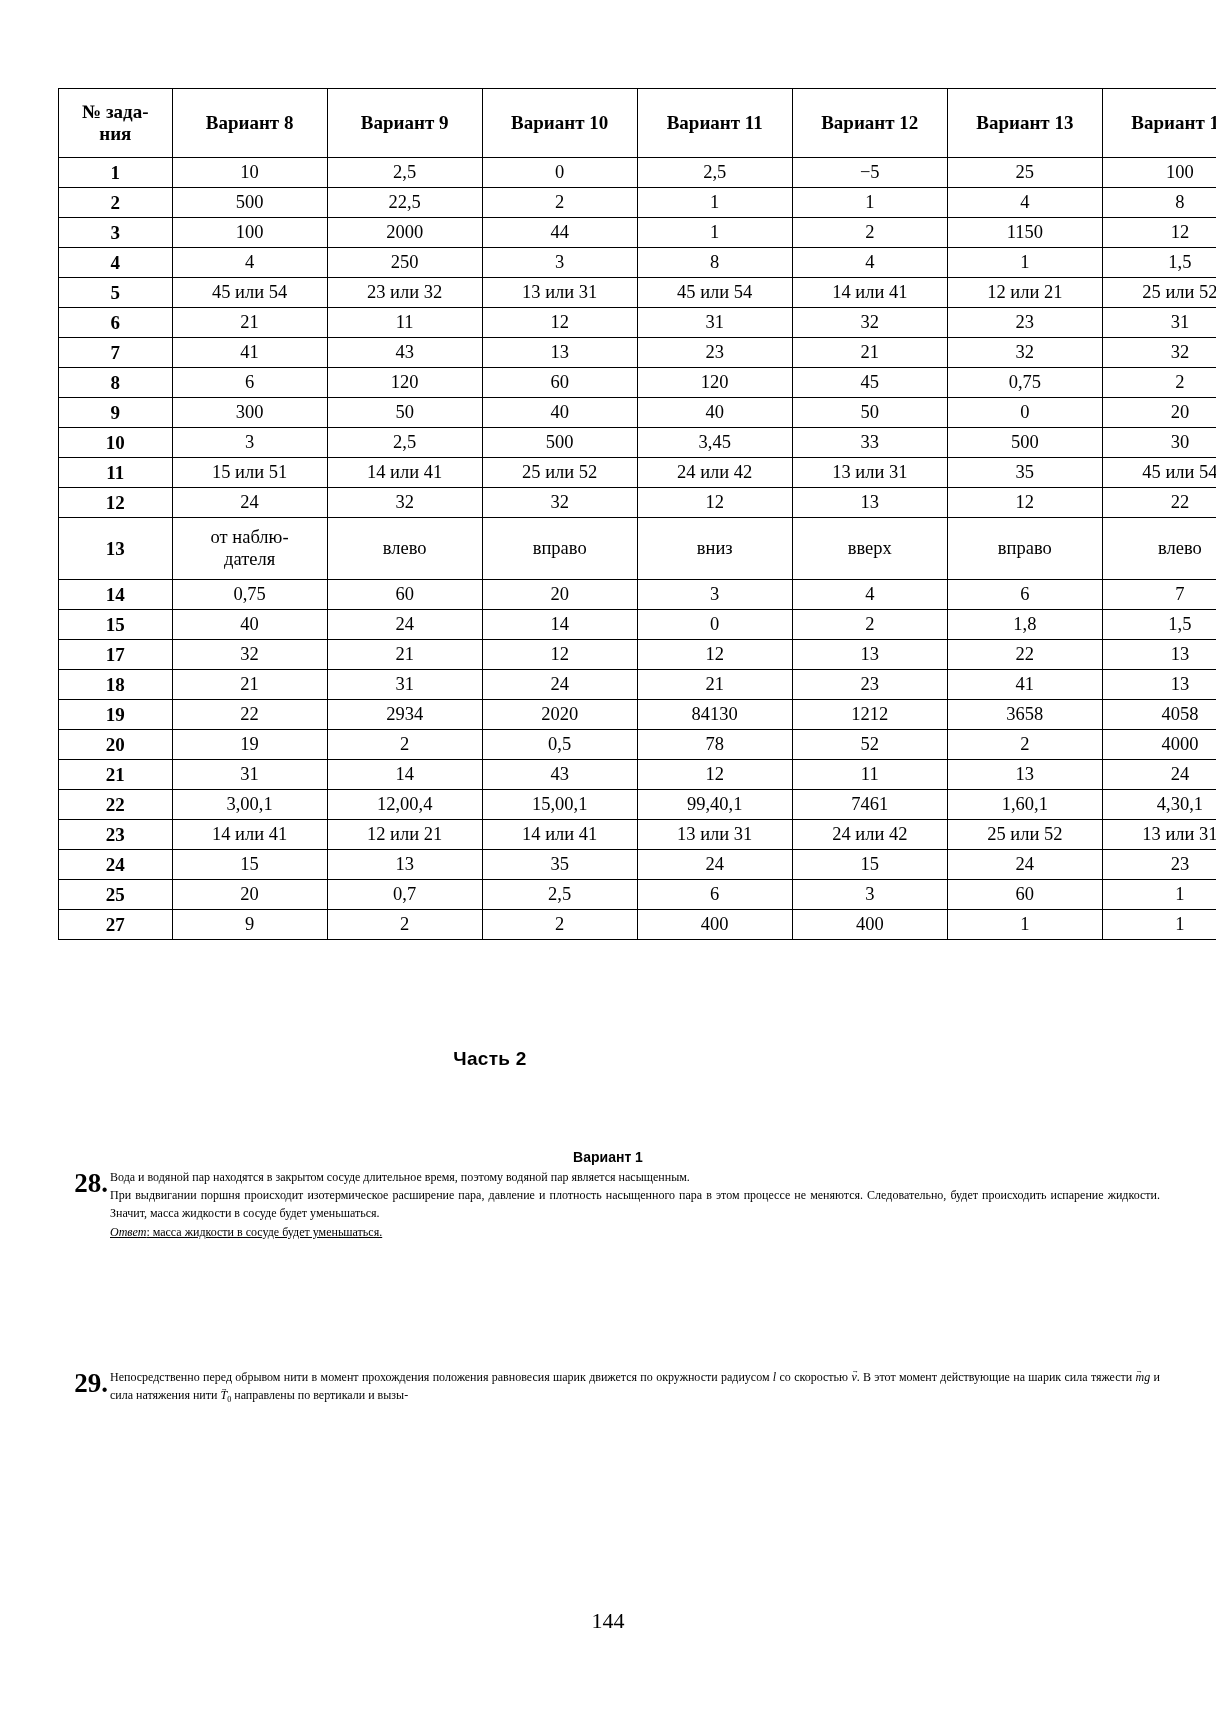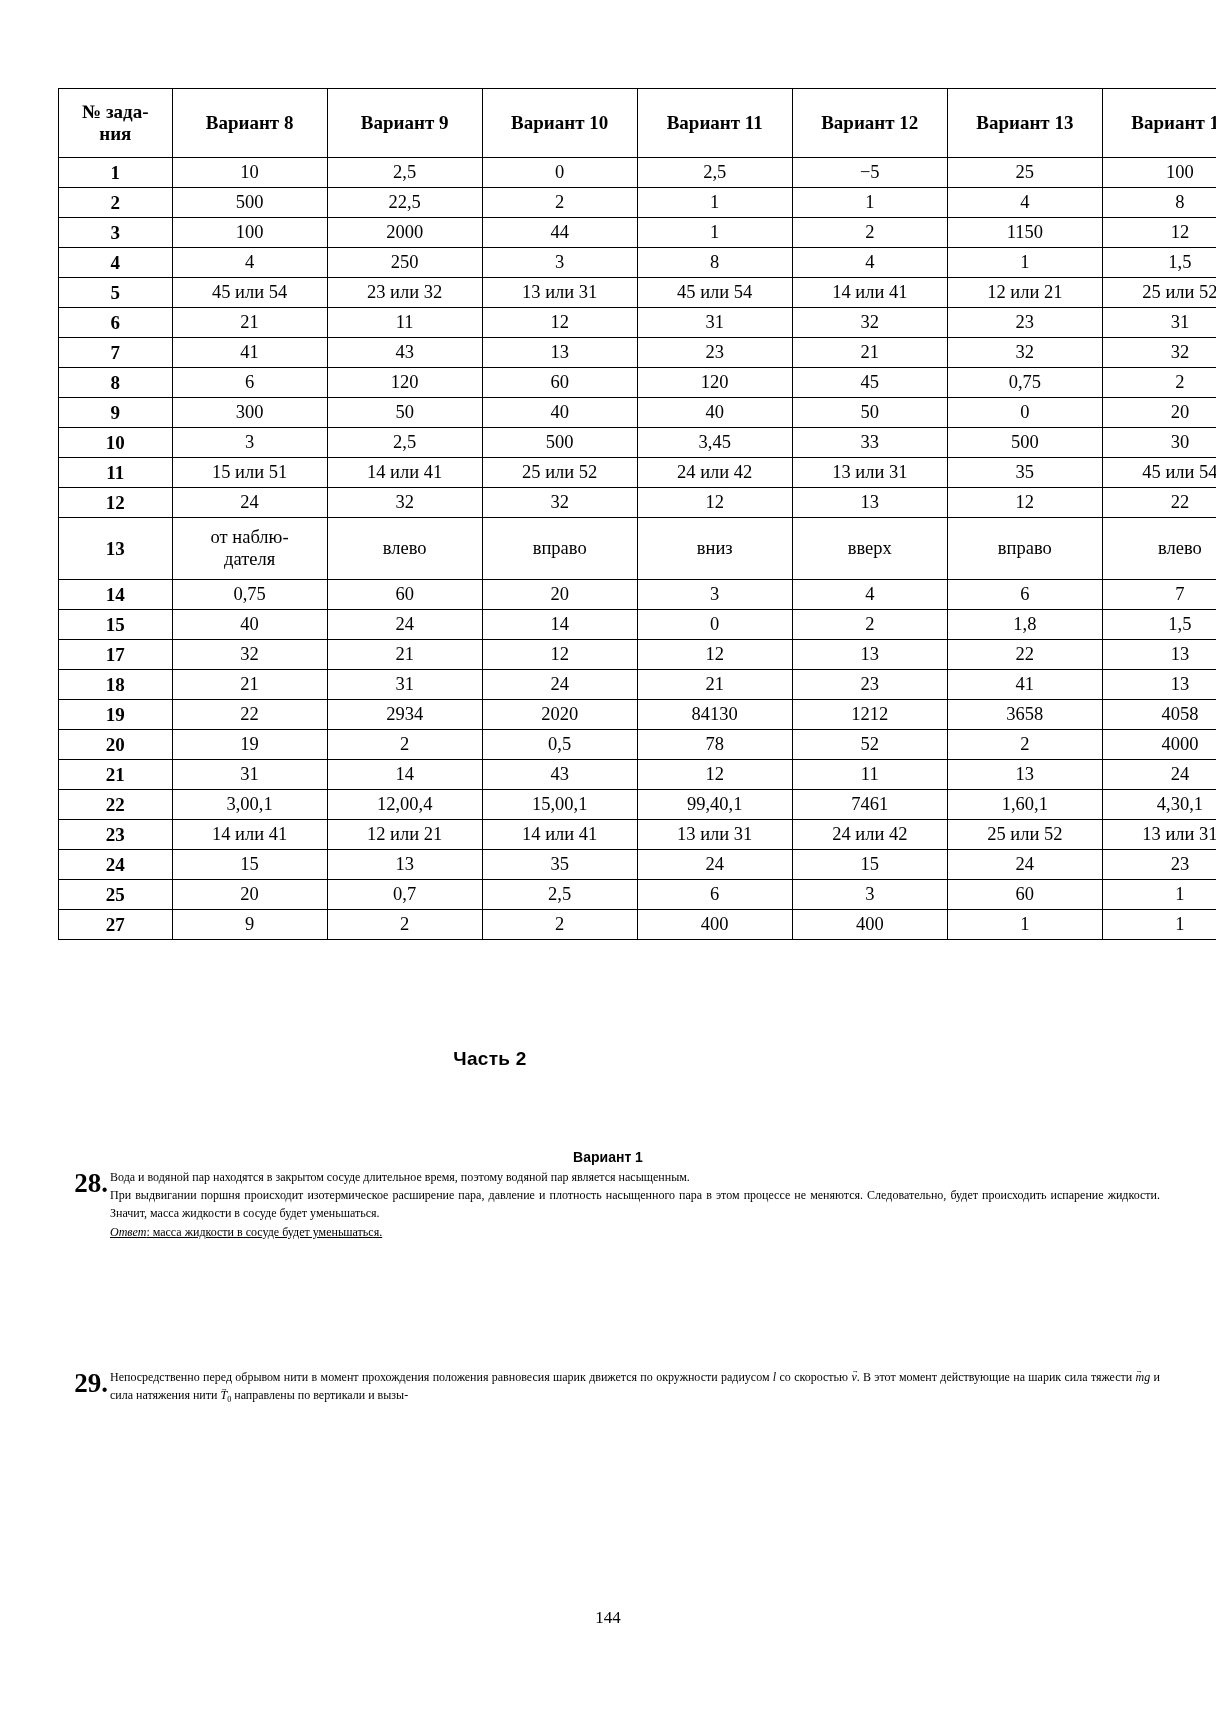"144" .page-number { font-size: 17px -> 22px }
